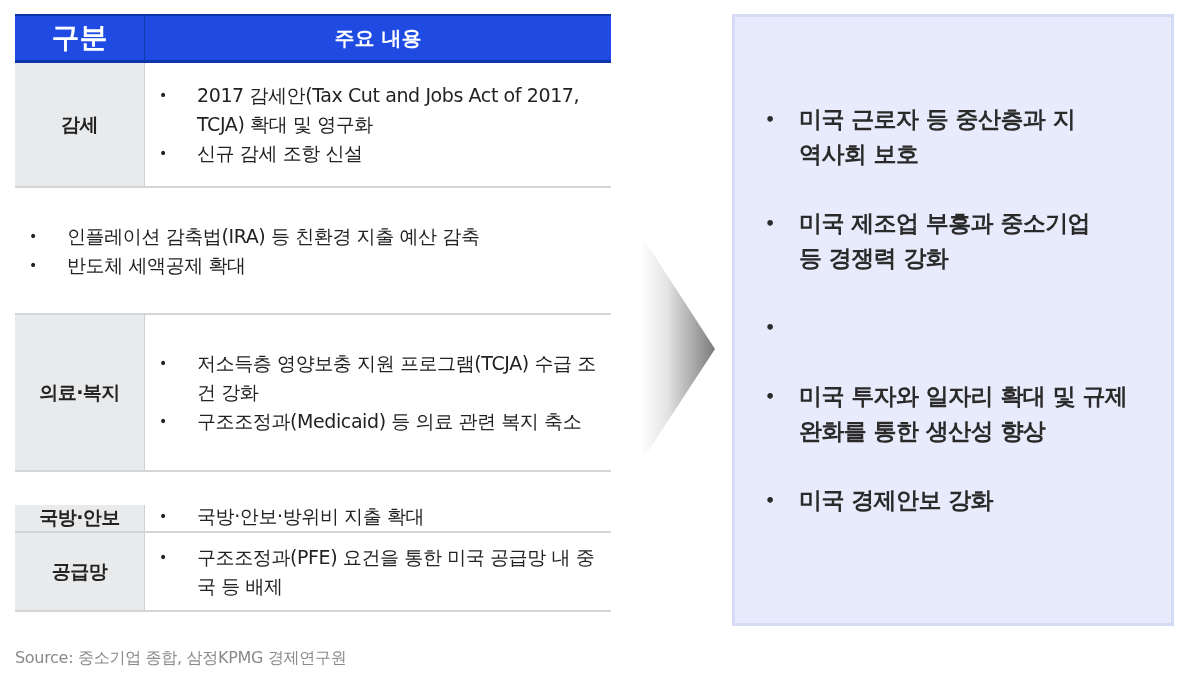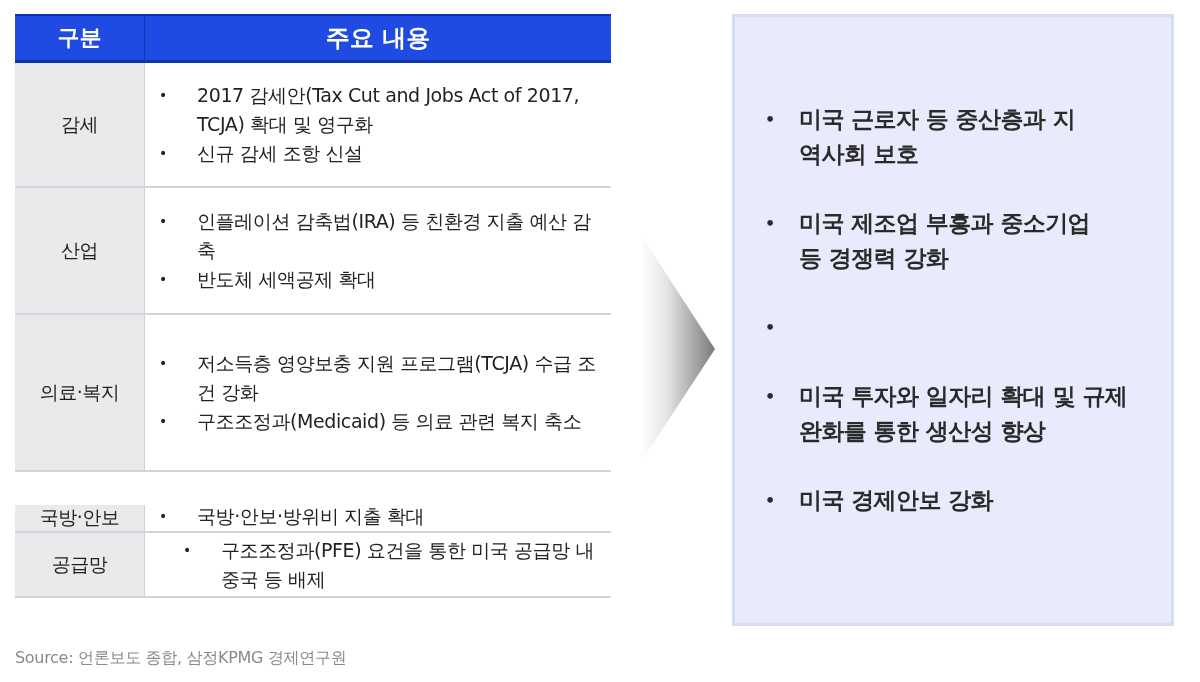"구분" .thead .c1 { font-size: 22px -> 28px }
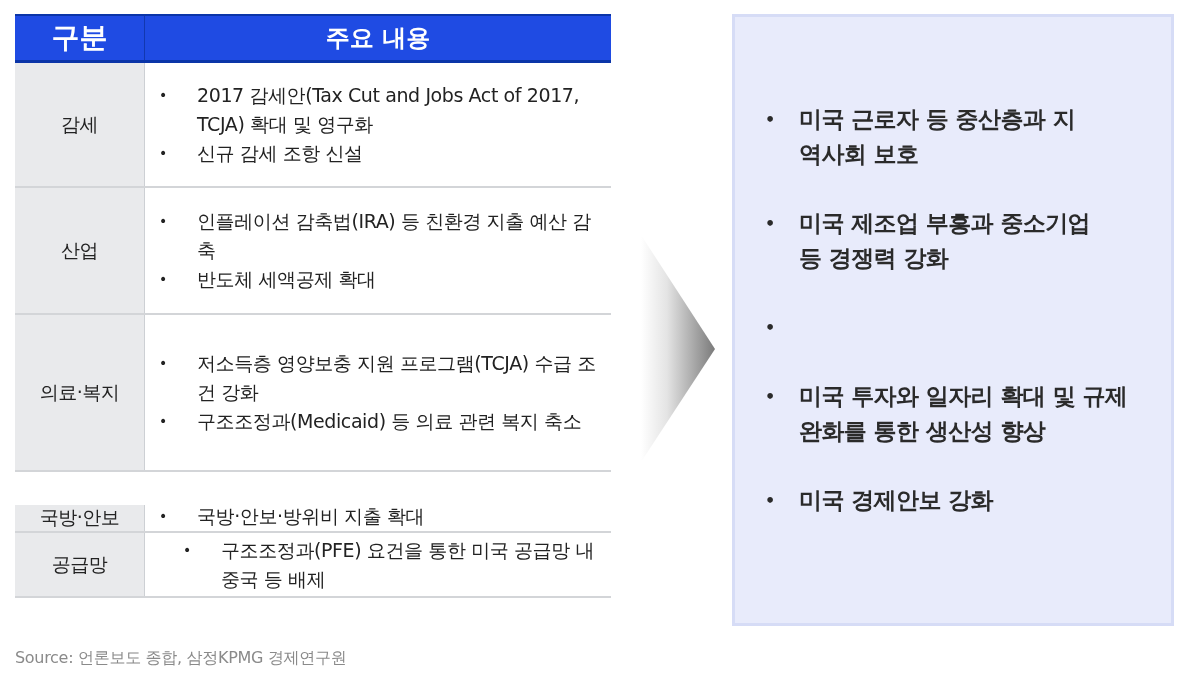"주요 내용" .thead .c2 { font-size: 24px -> 20px }
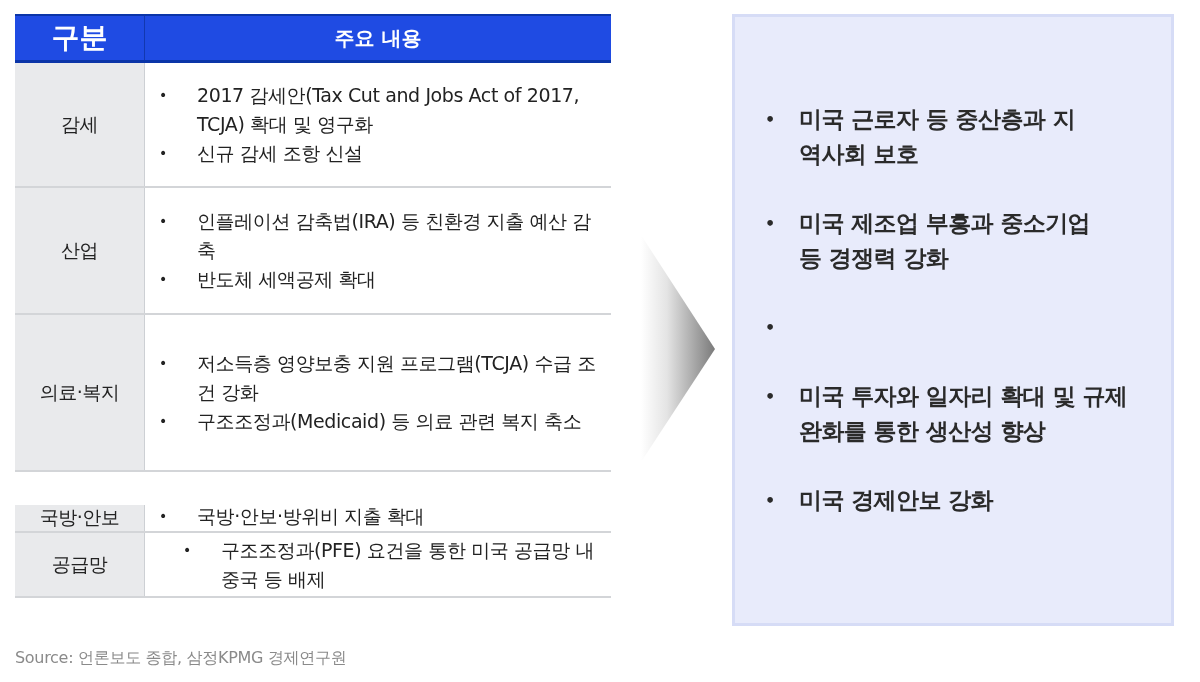"감세" .row .c1 { font-weight: normal -> bold }
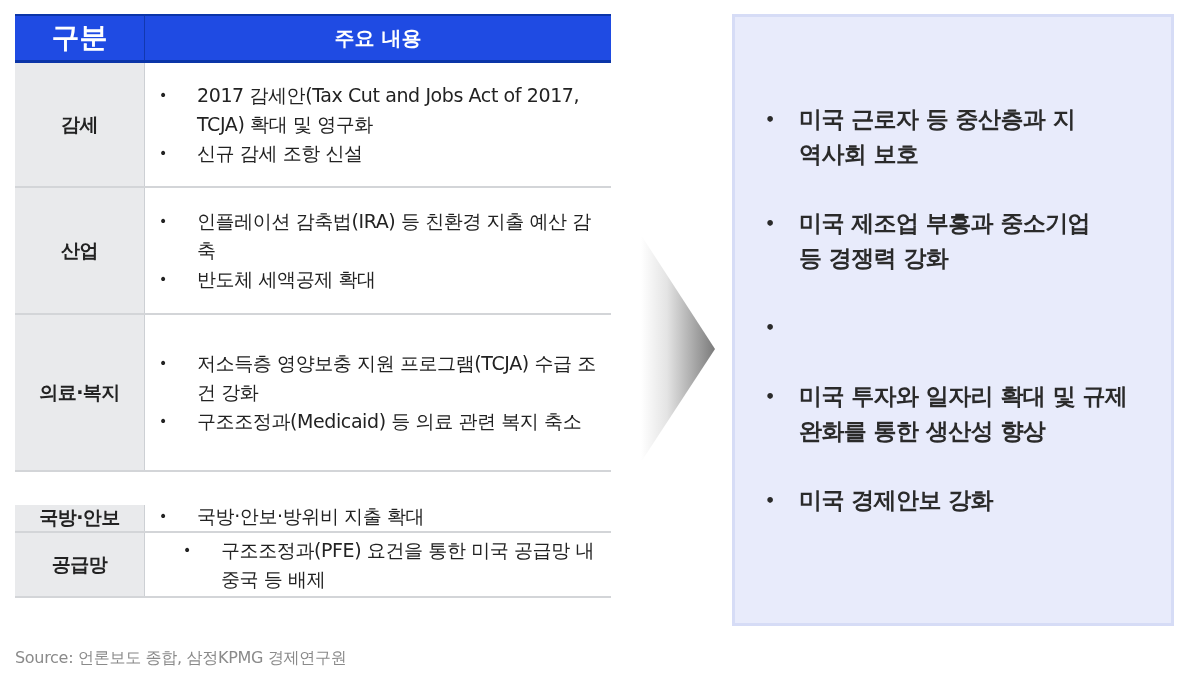"산업" div.c1 { html: <div>산업</div> -> none }
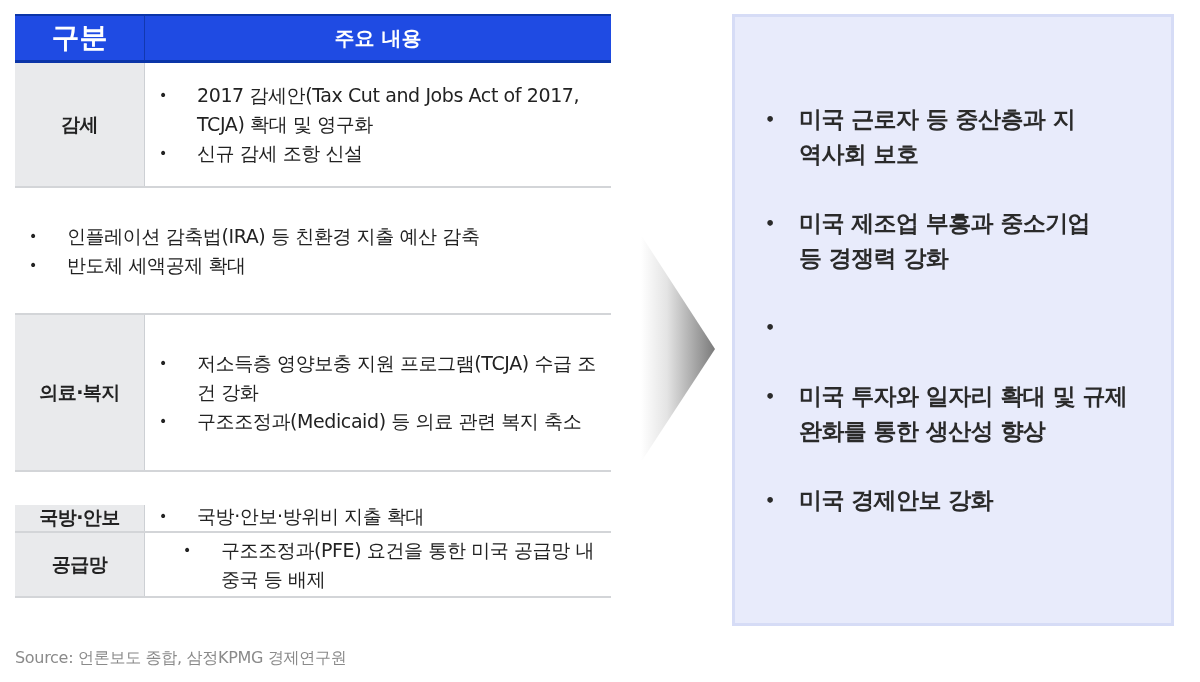"공급망" div.row { gap: 24px -> none; height: 65px -> 79px }
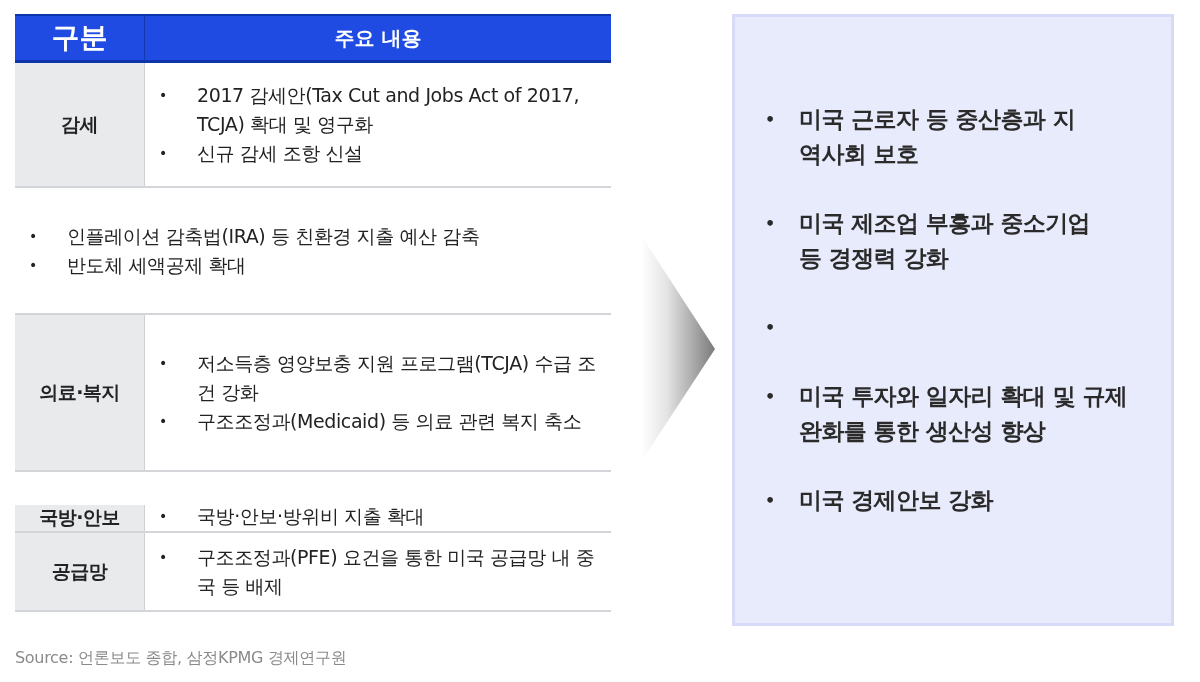"Source: 언론보도 종합, 삼정KPMG 경제연구원" div.source { text: 언론보도 -> 중소기업 }
